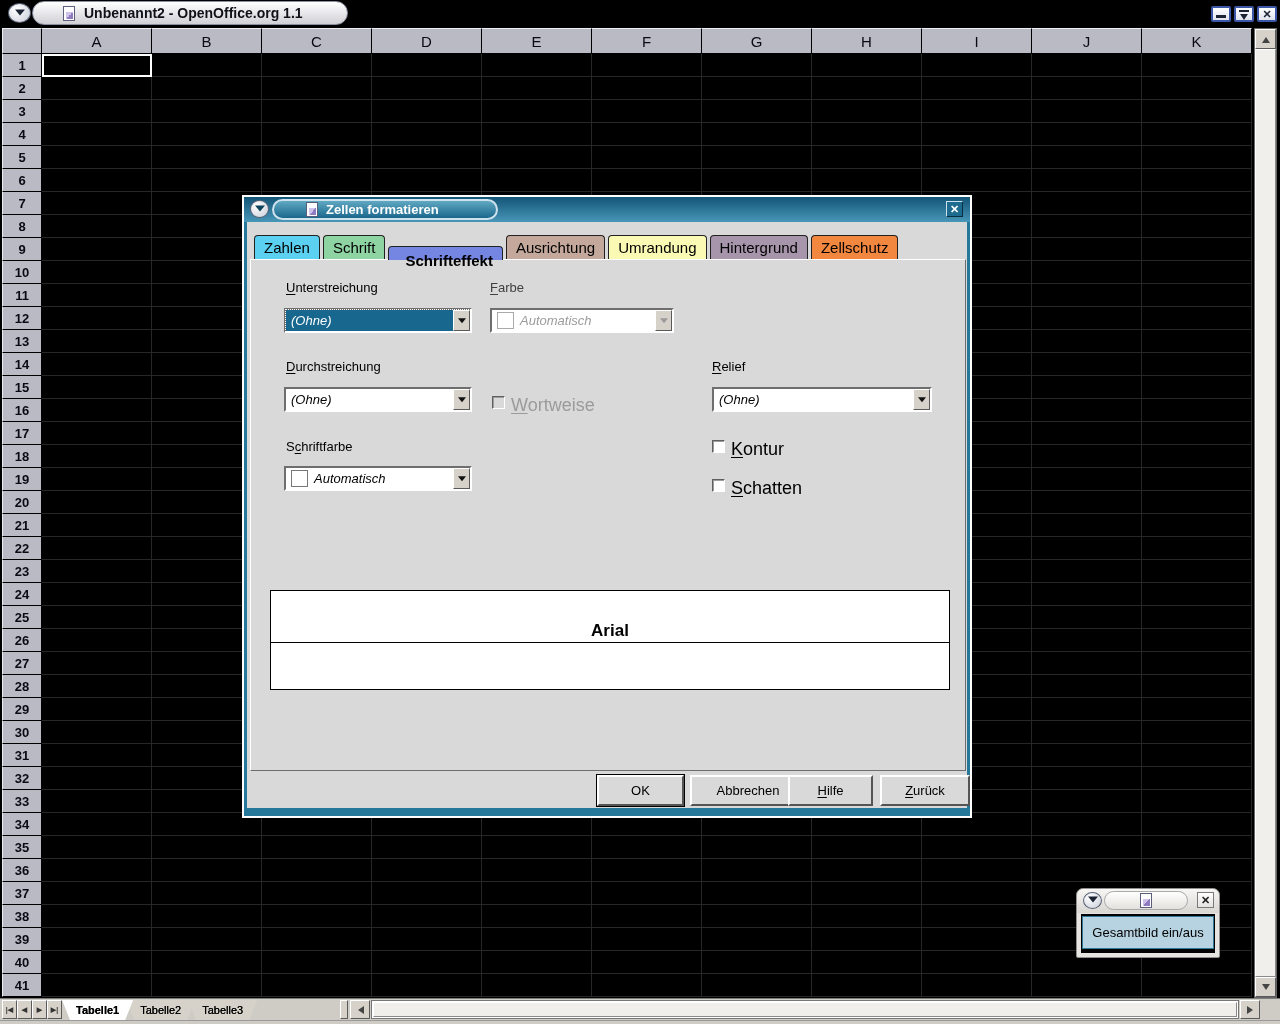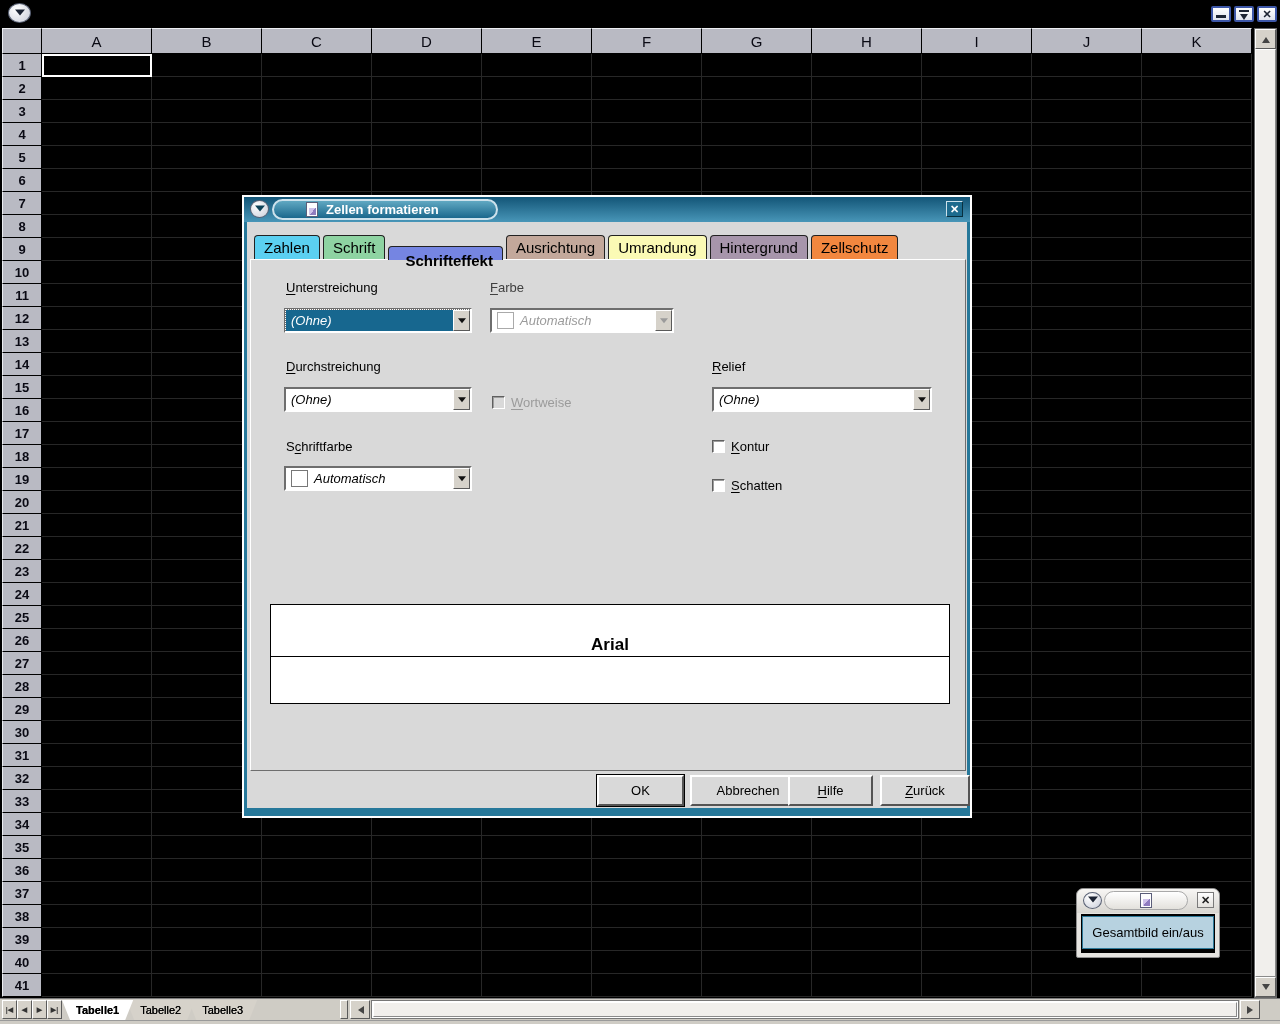"Unbenannt2 - OpenOffice.org 1.1" div.title-pill { html: none -> <div> <span></span> <span>Unbenannt2 - OpenOffice.org 1.1</span> </div> }
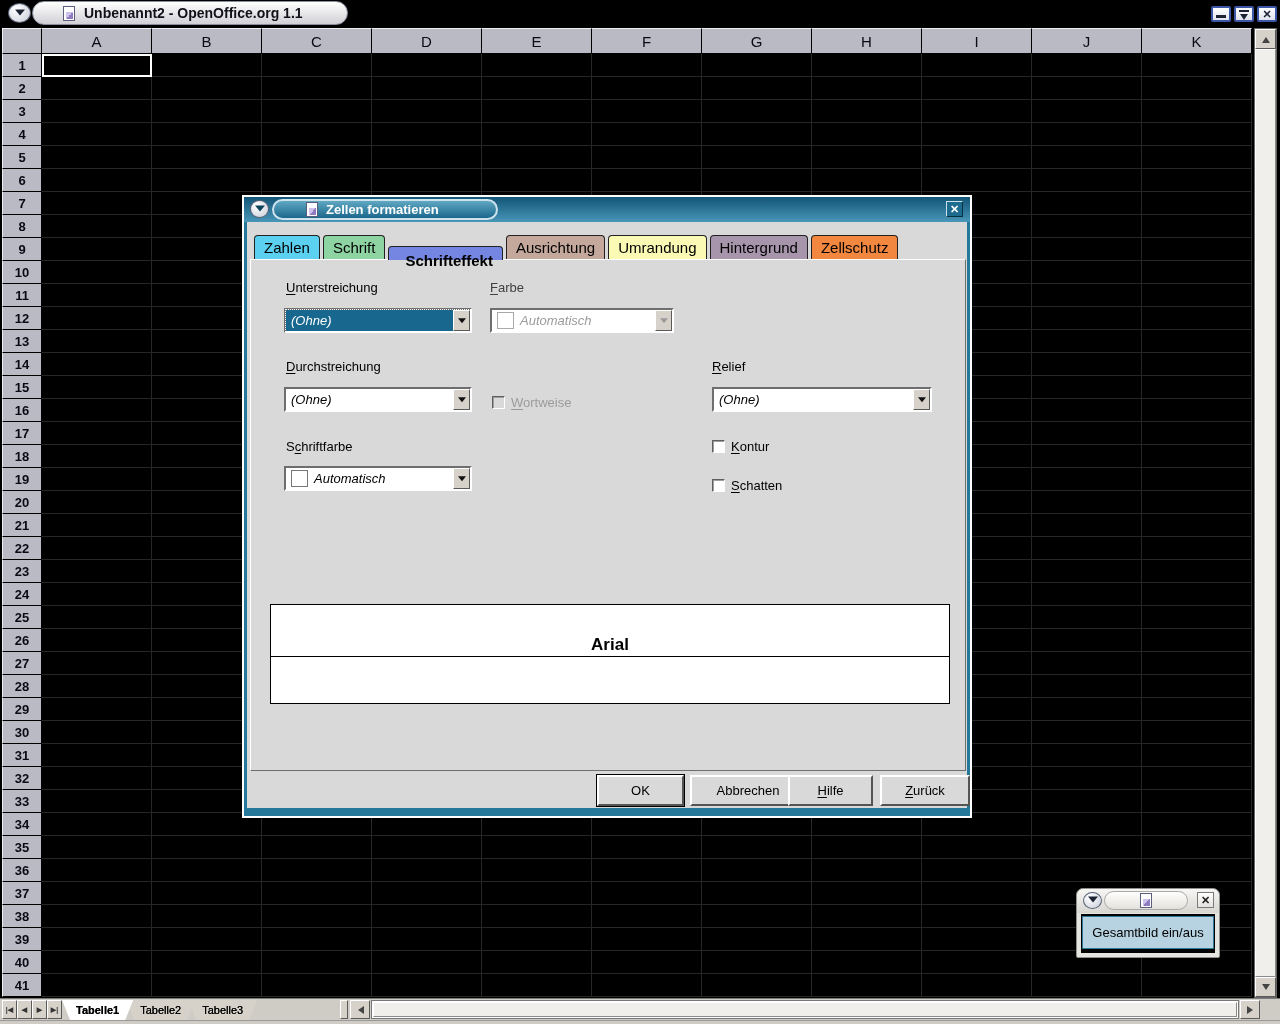"Wortweise" .cb-label { font-size: 13px -> 18px }
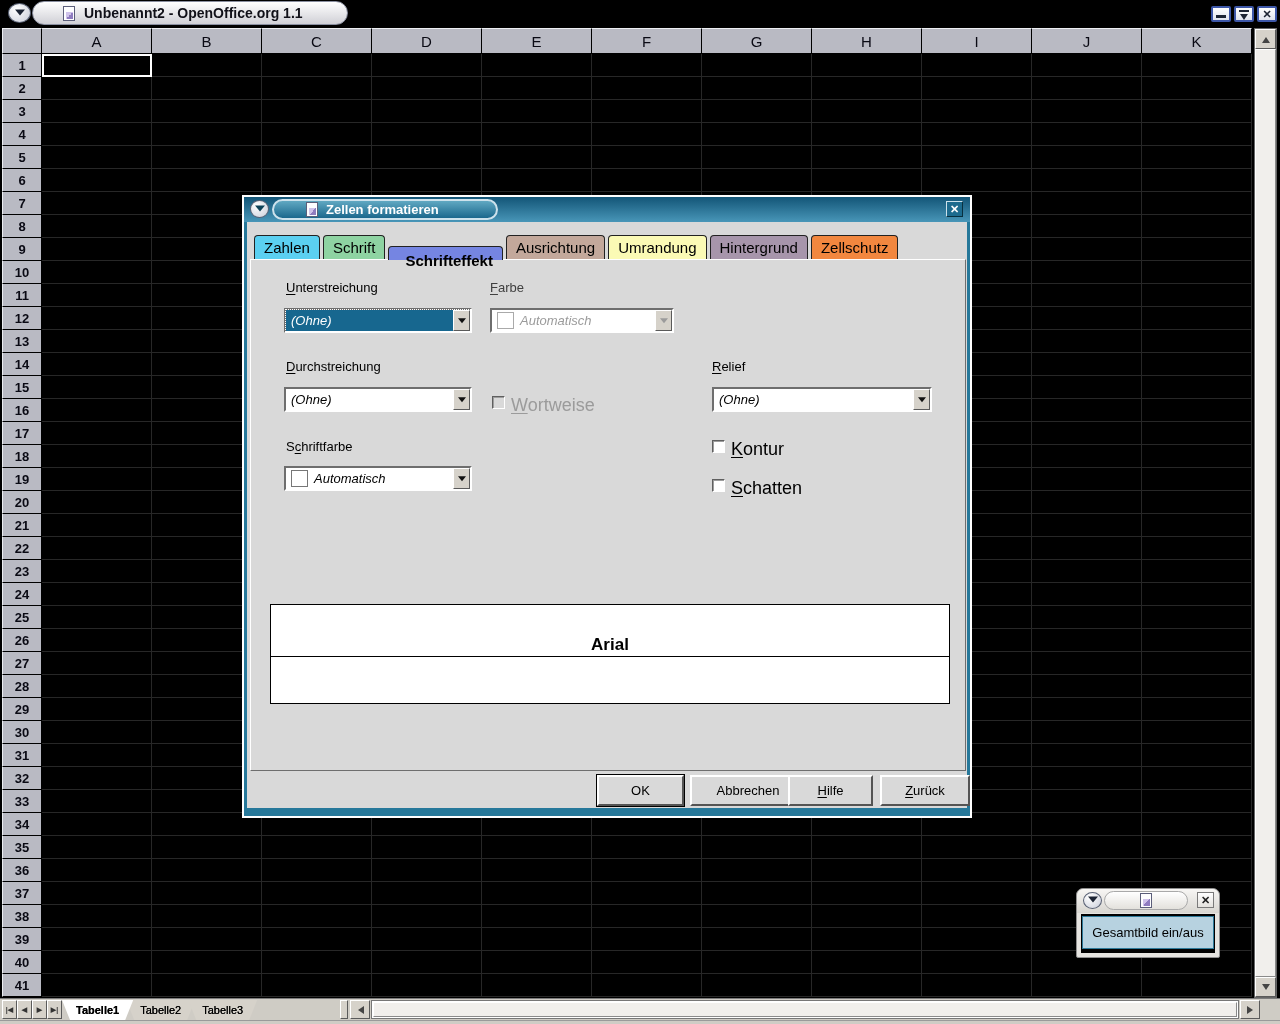"Arial" .preview { top: 382px -> 368px }
